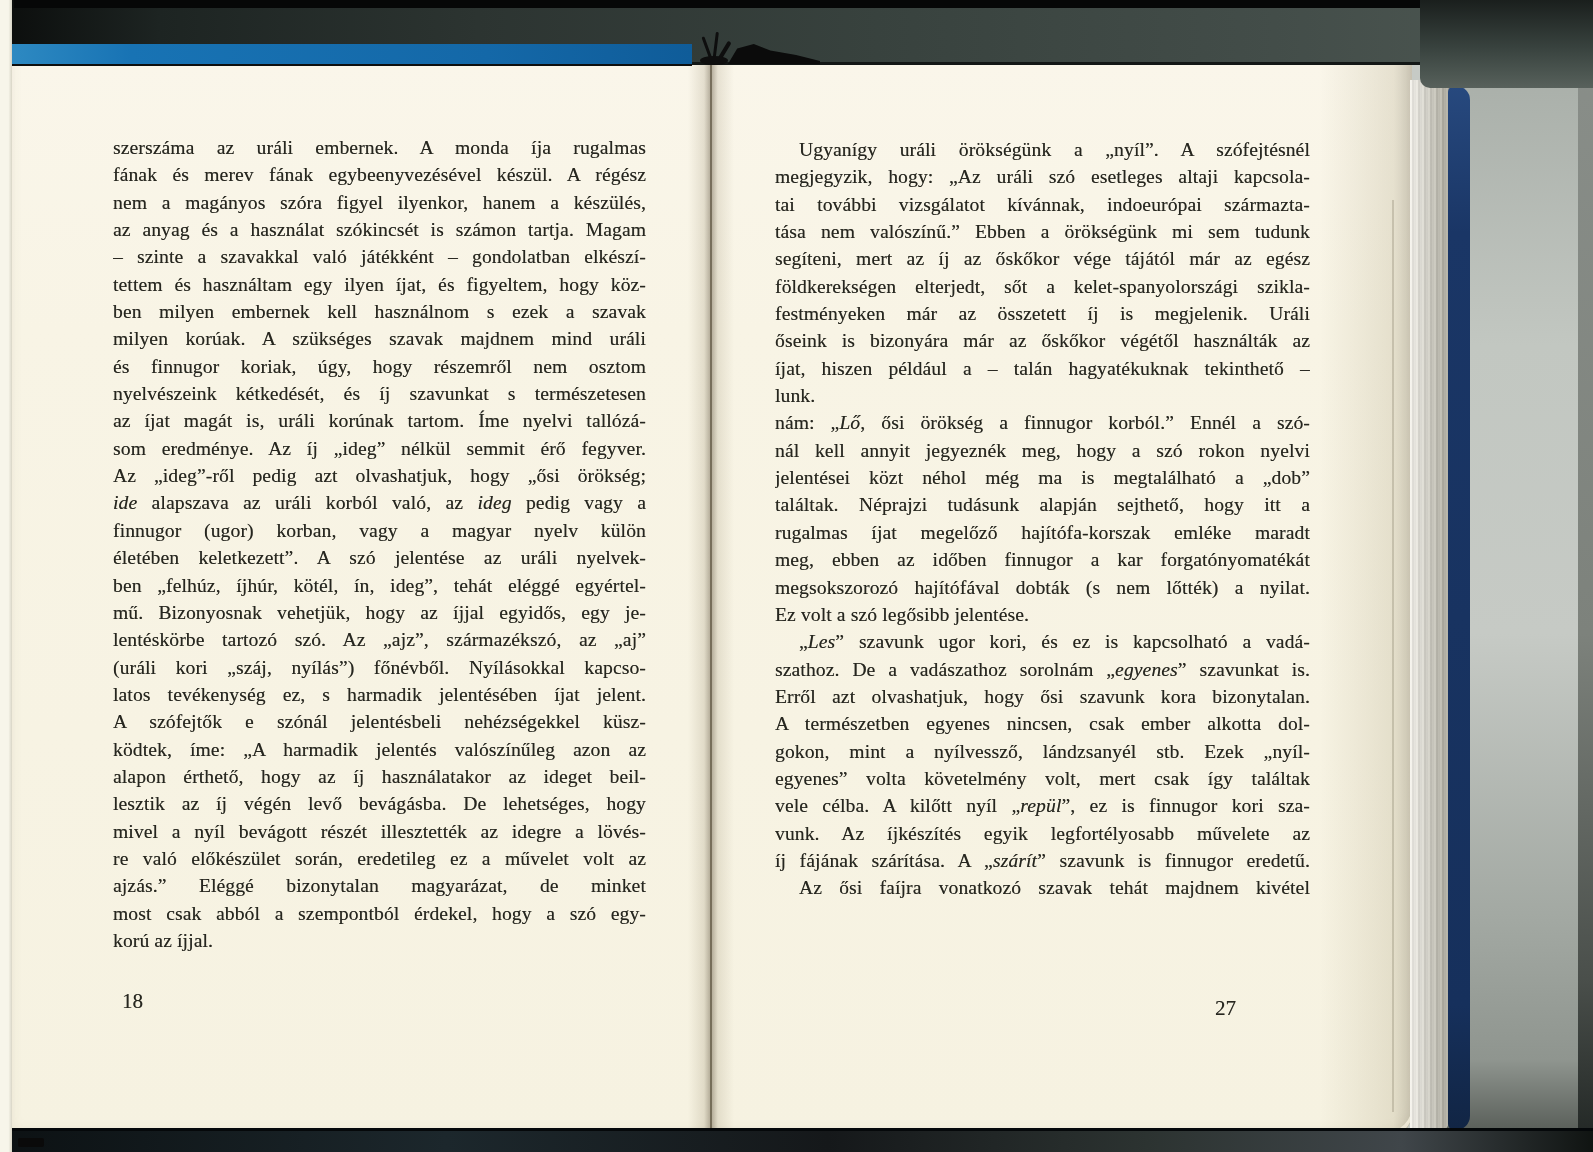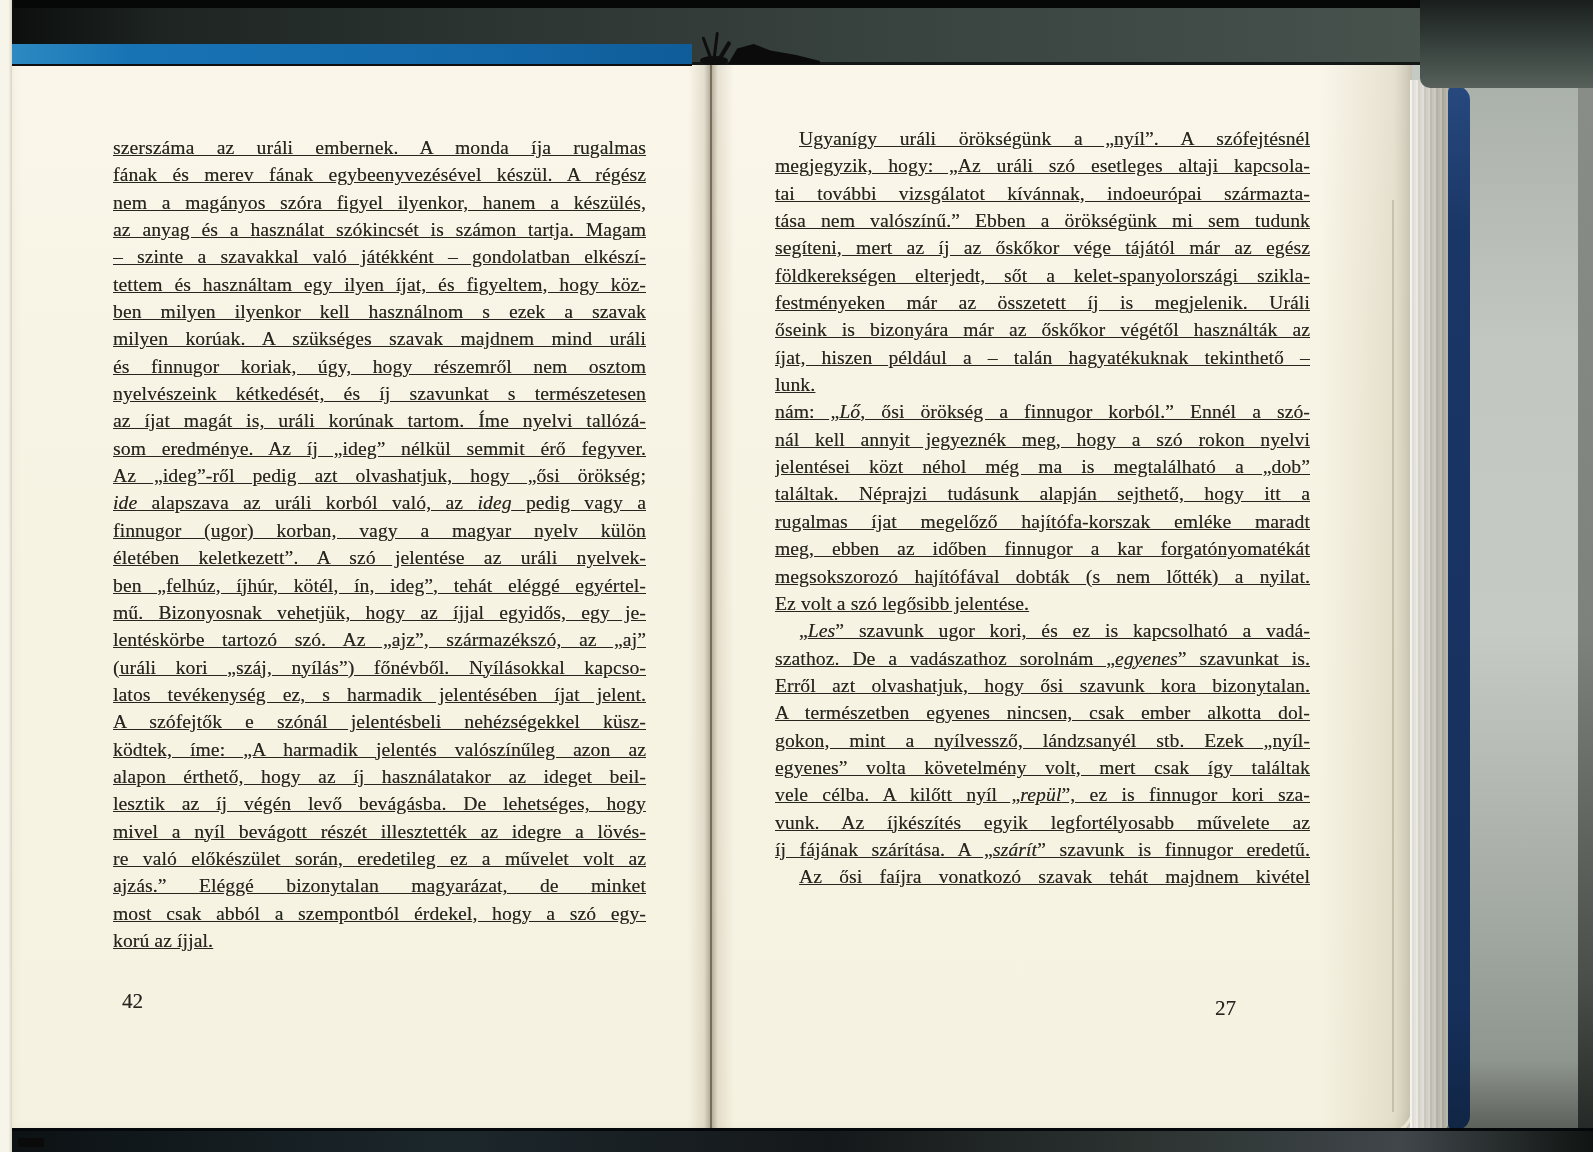"szerszáma az uráli embernek. A" .text-block { text-decoration: underline -> none }
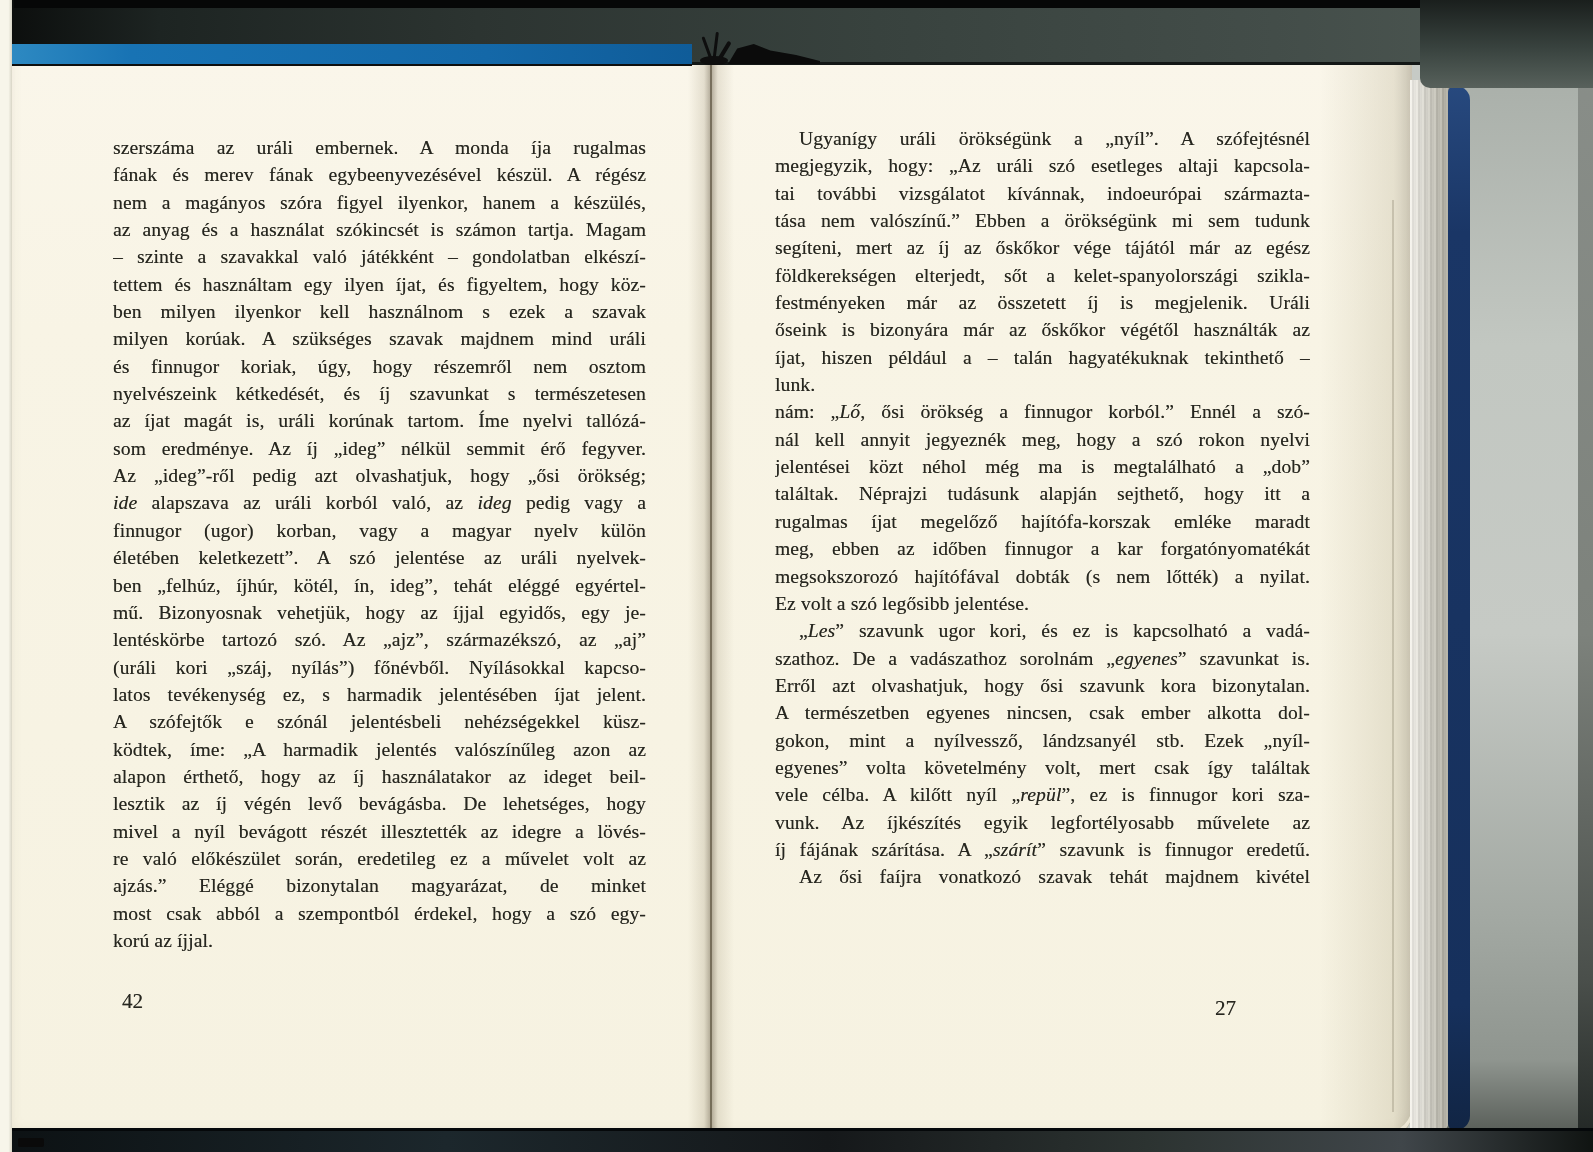"Ugyanígy uráli örökségünk a „nyíl”." .text-right { top: 125px -> 136px }
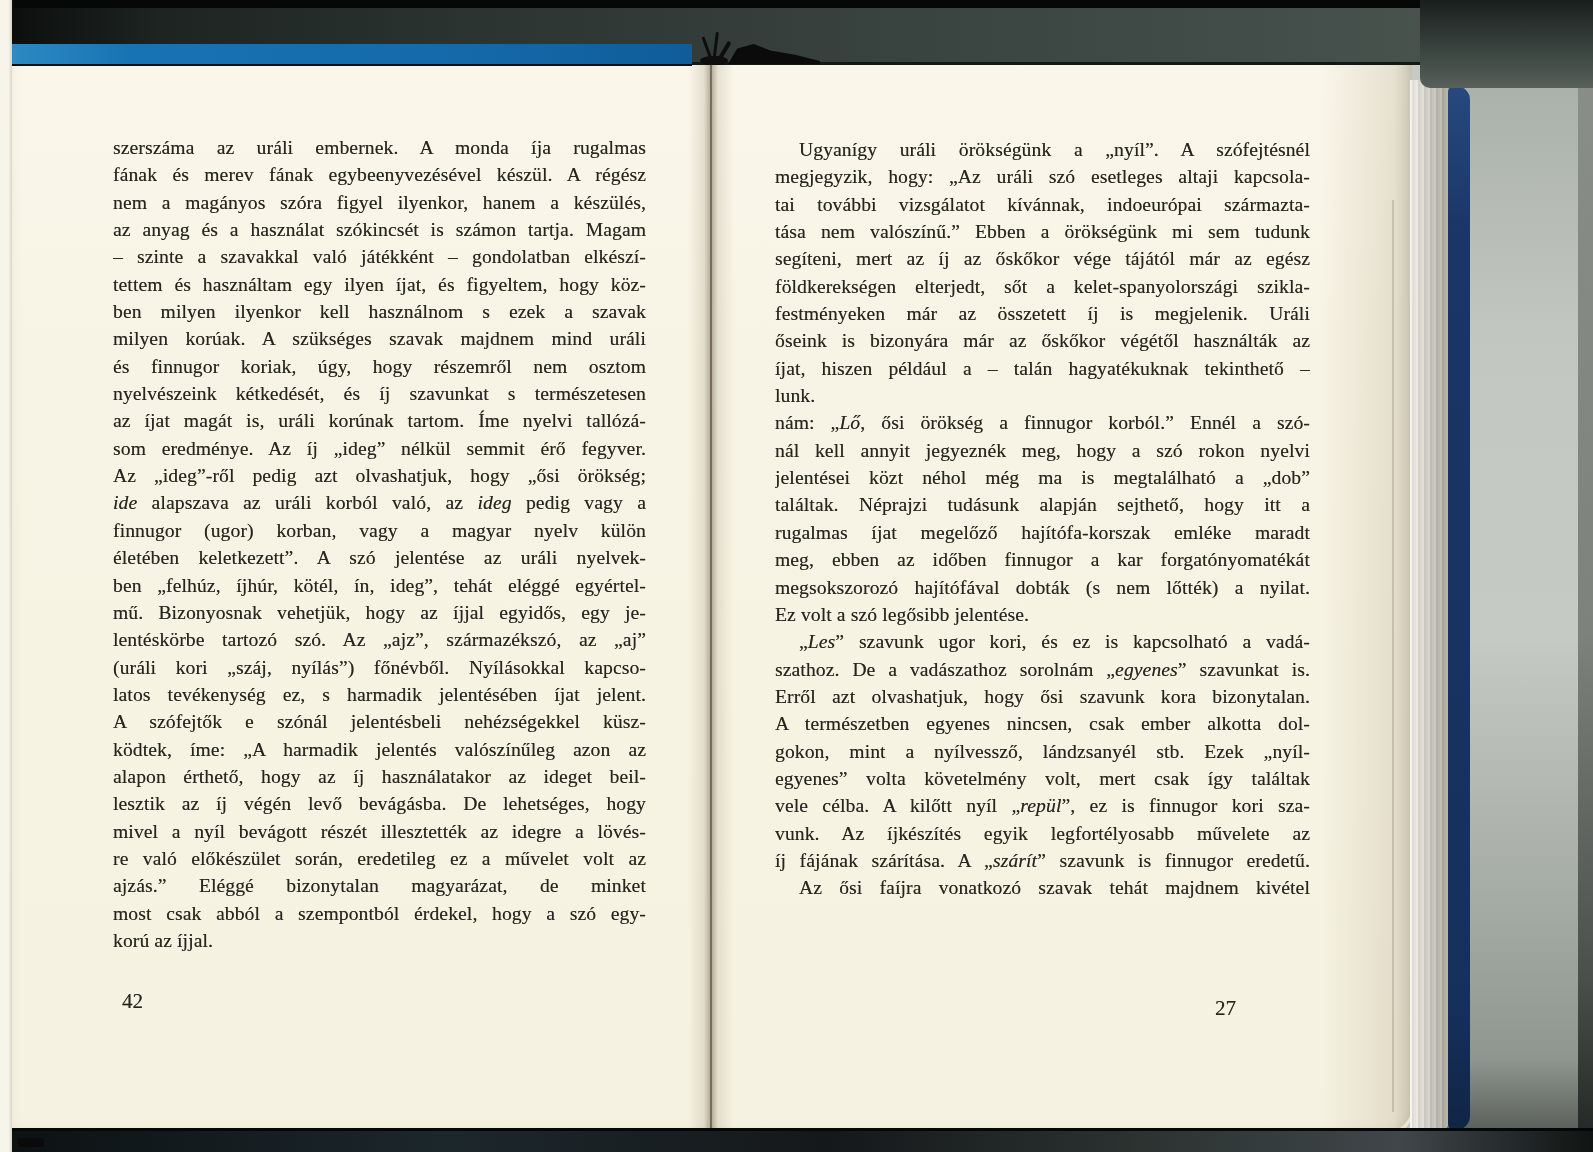"ben milyen ilyenkor kell használnom" div.line { text: ilyenkor -> embernek }
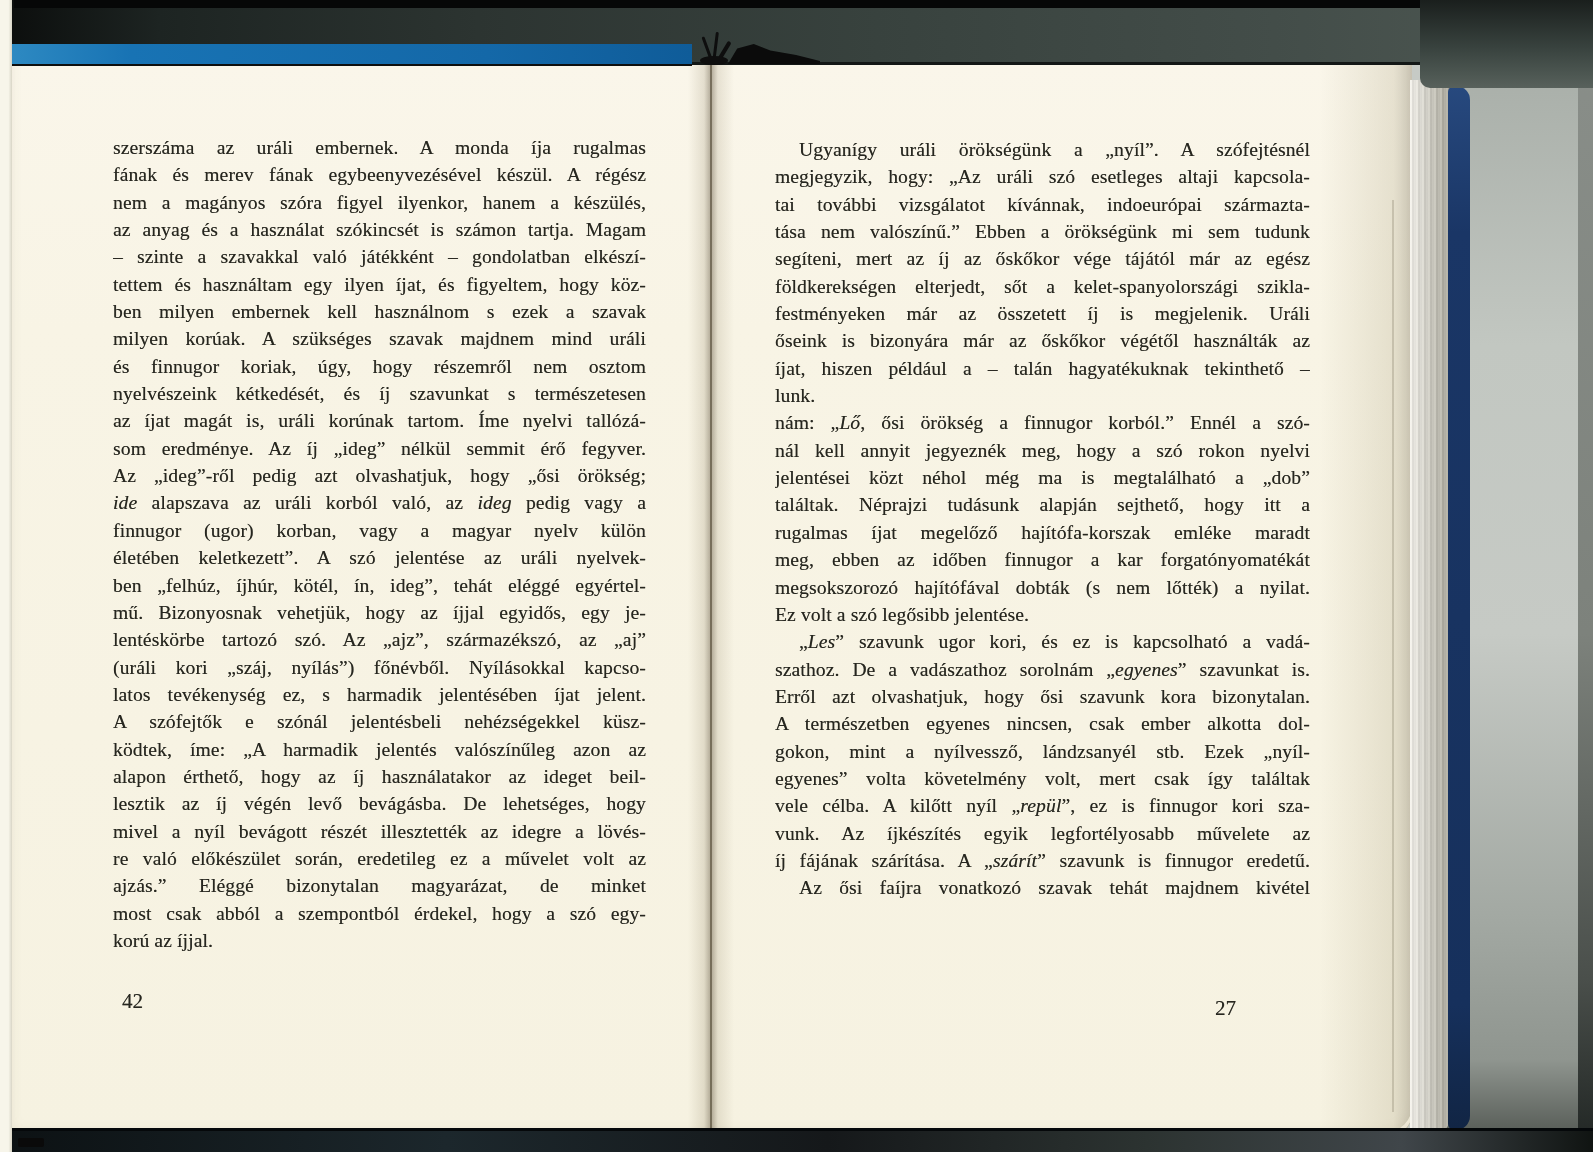"42" div.pagenum { text: 42 -> 18 }
